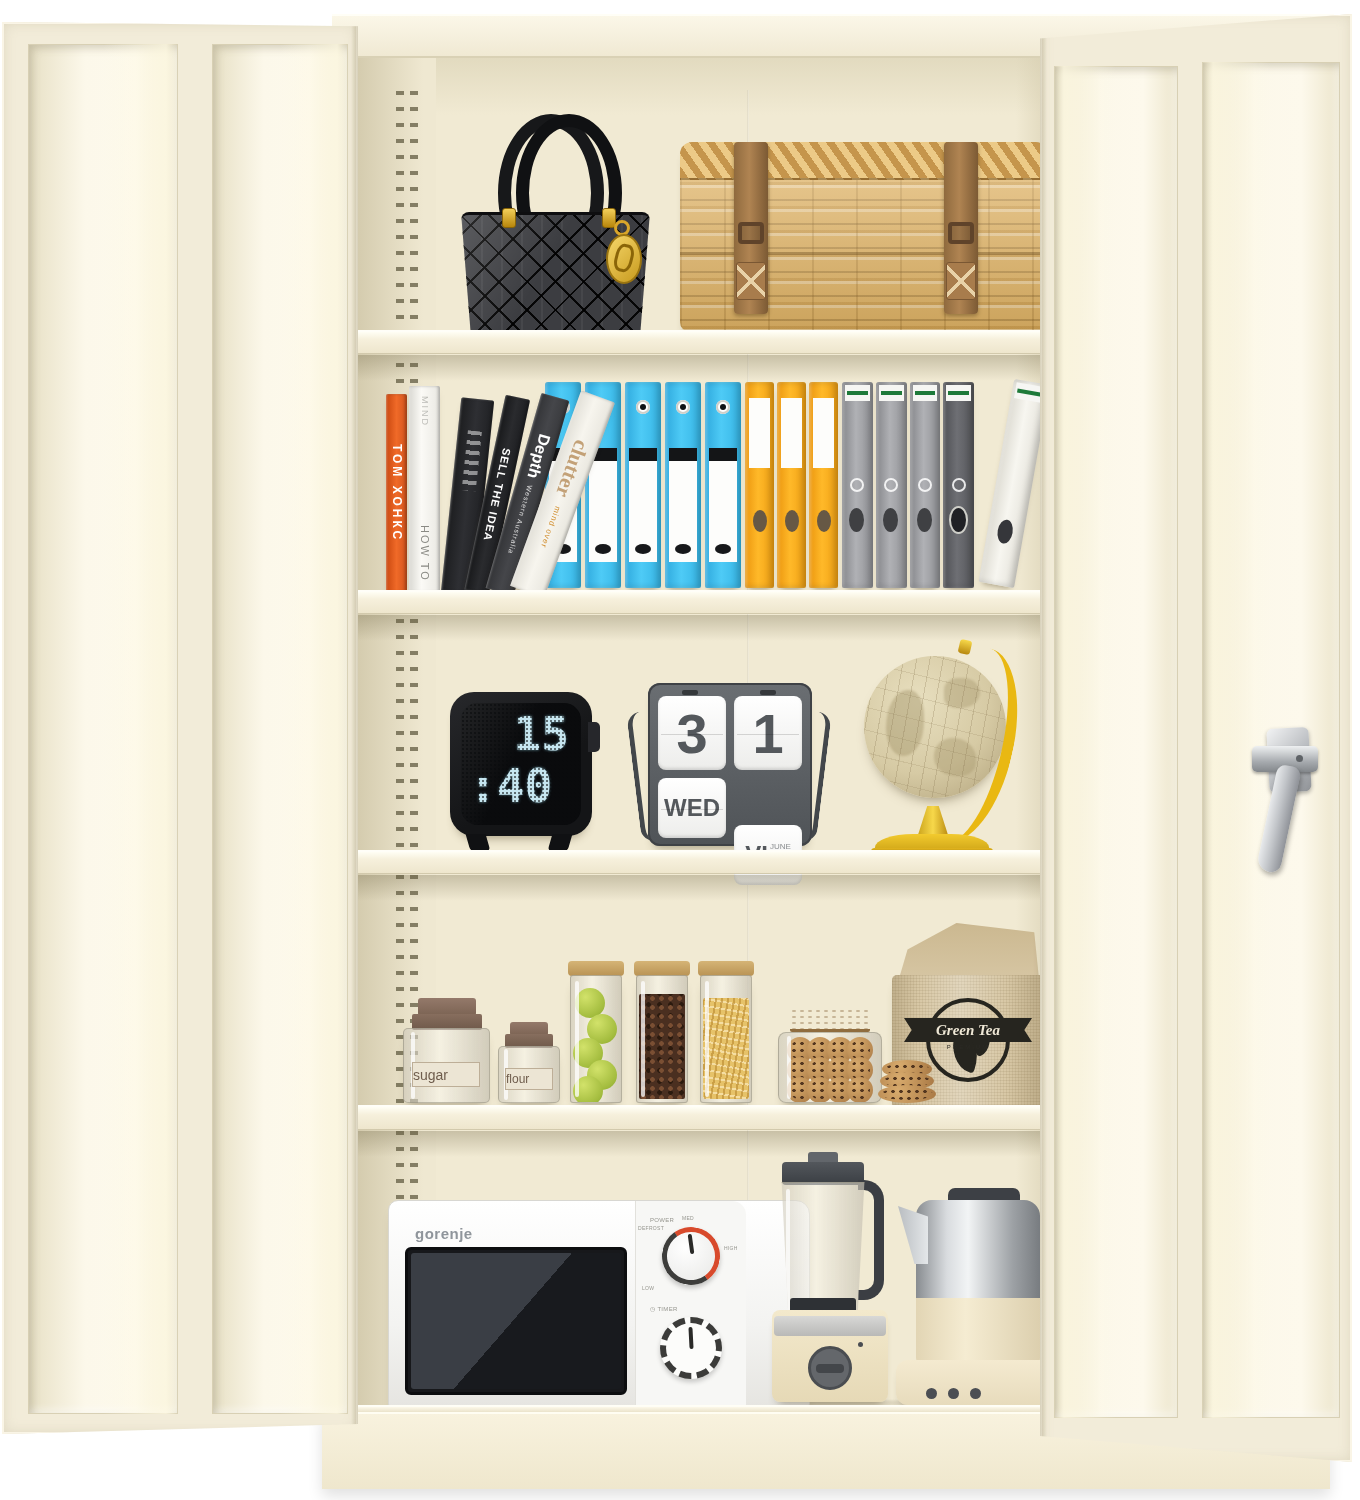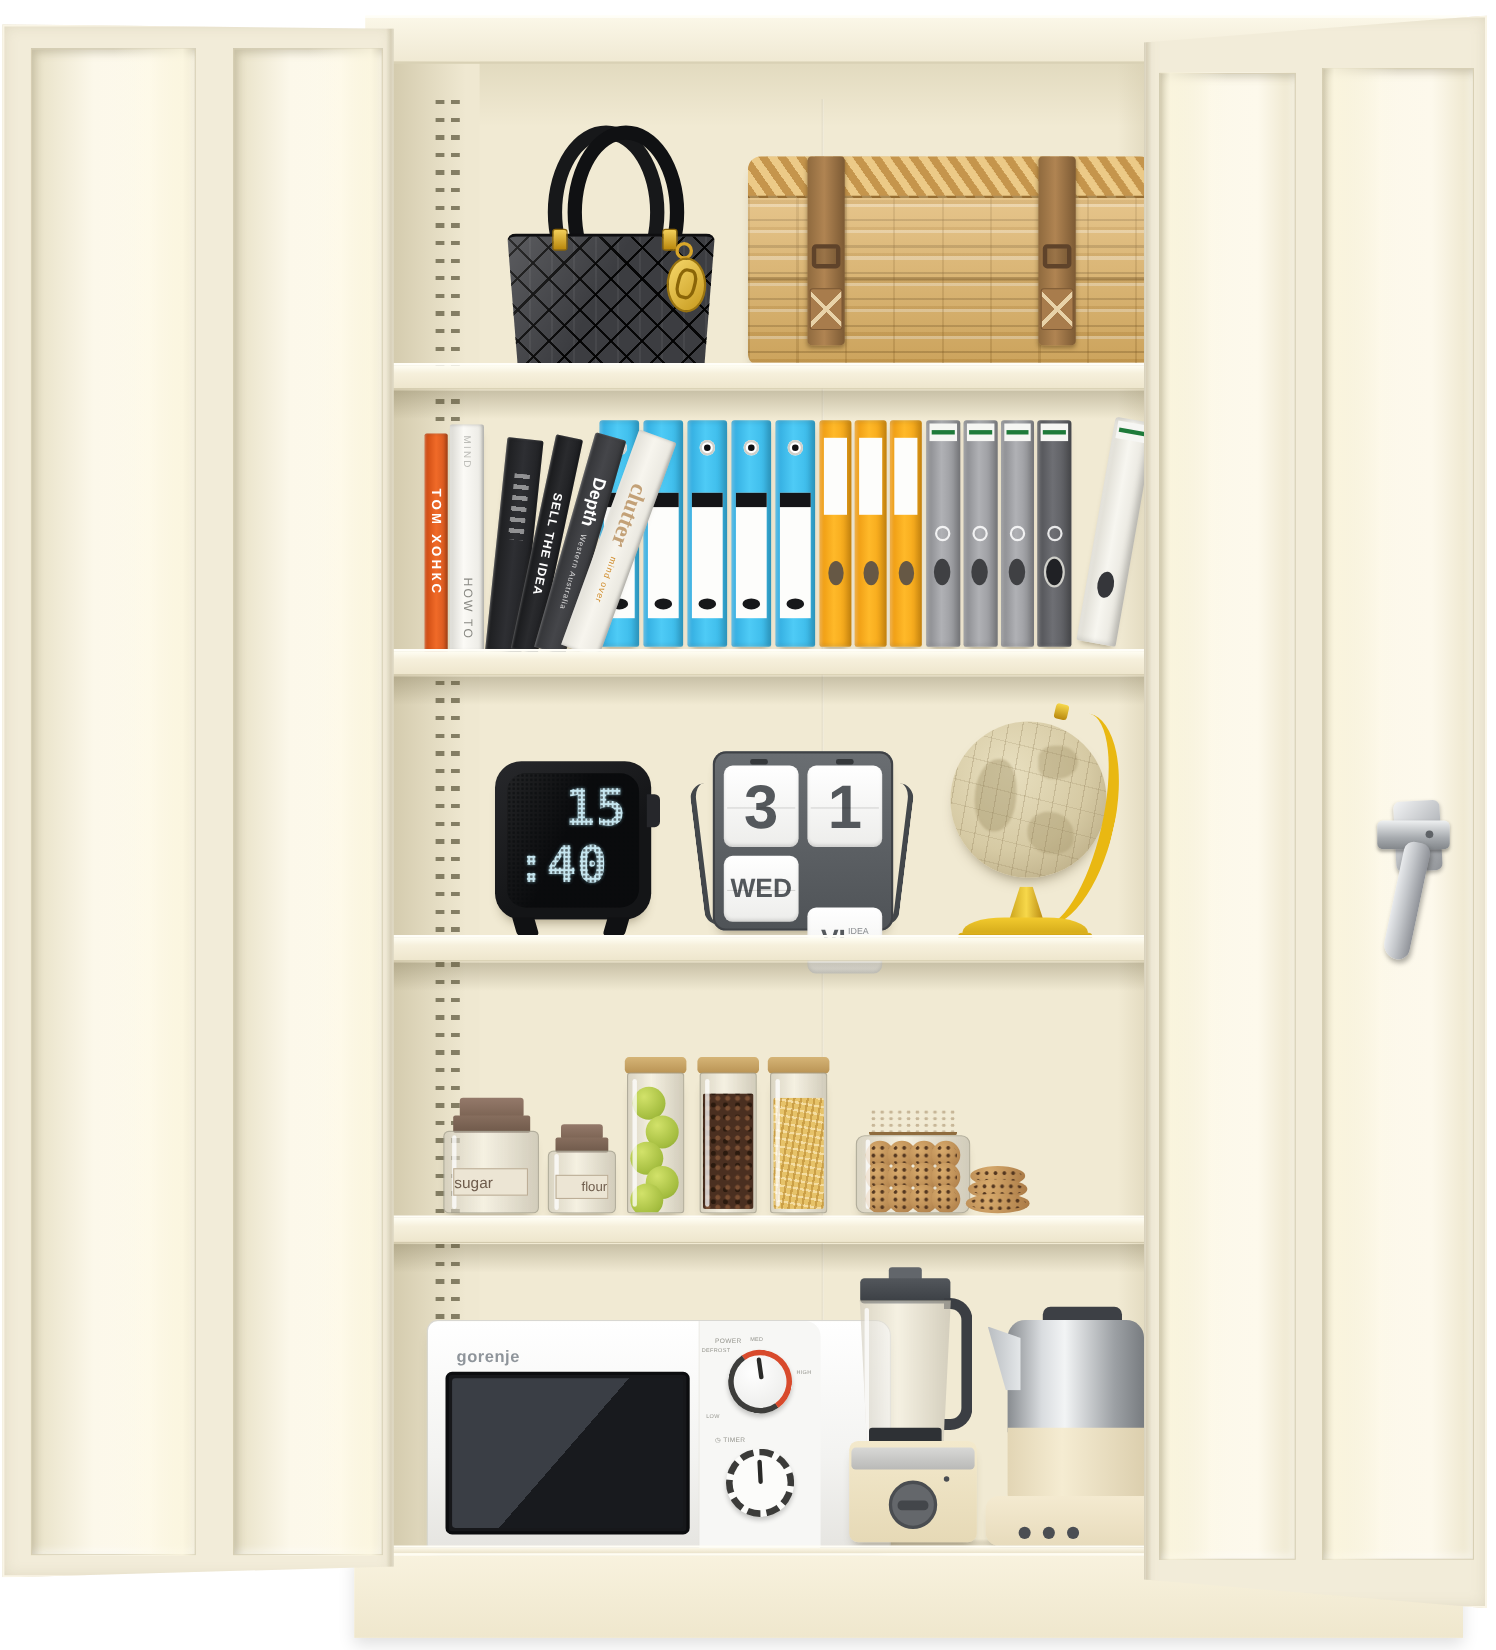"IDEA" span { text: IDEA -> JUNE }
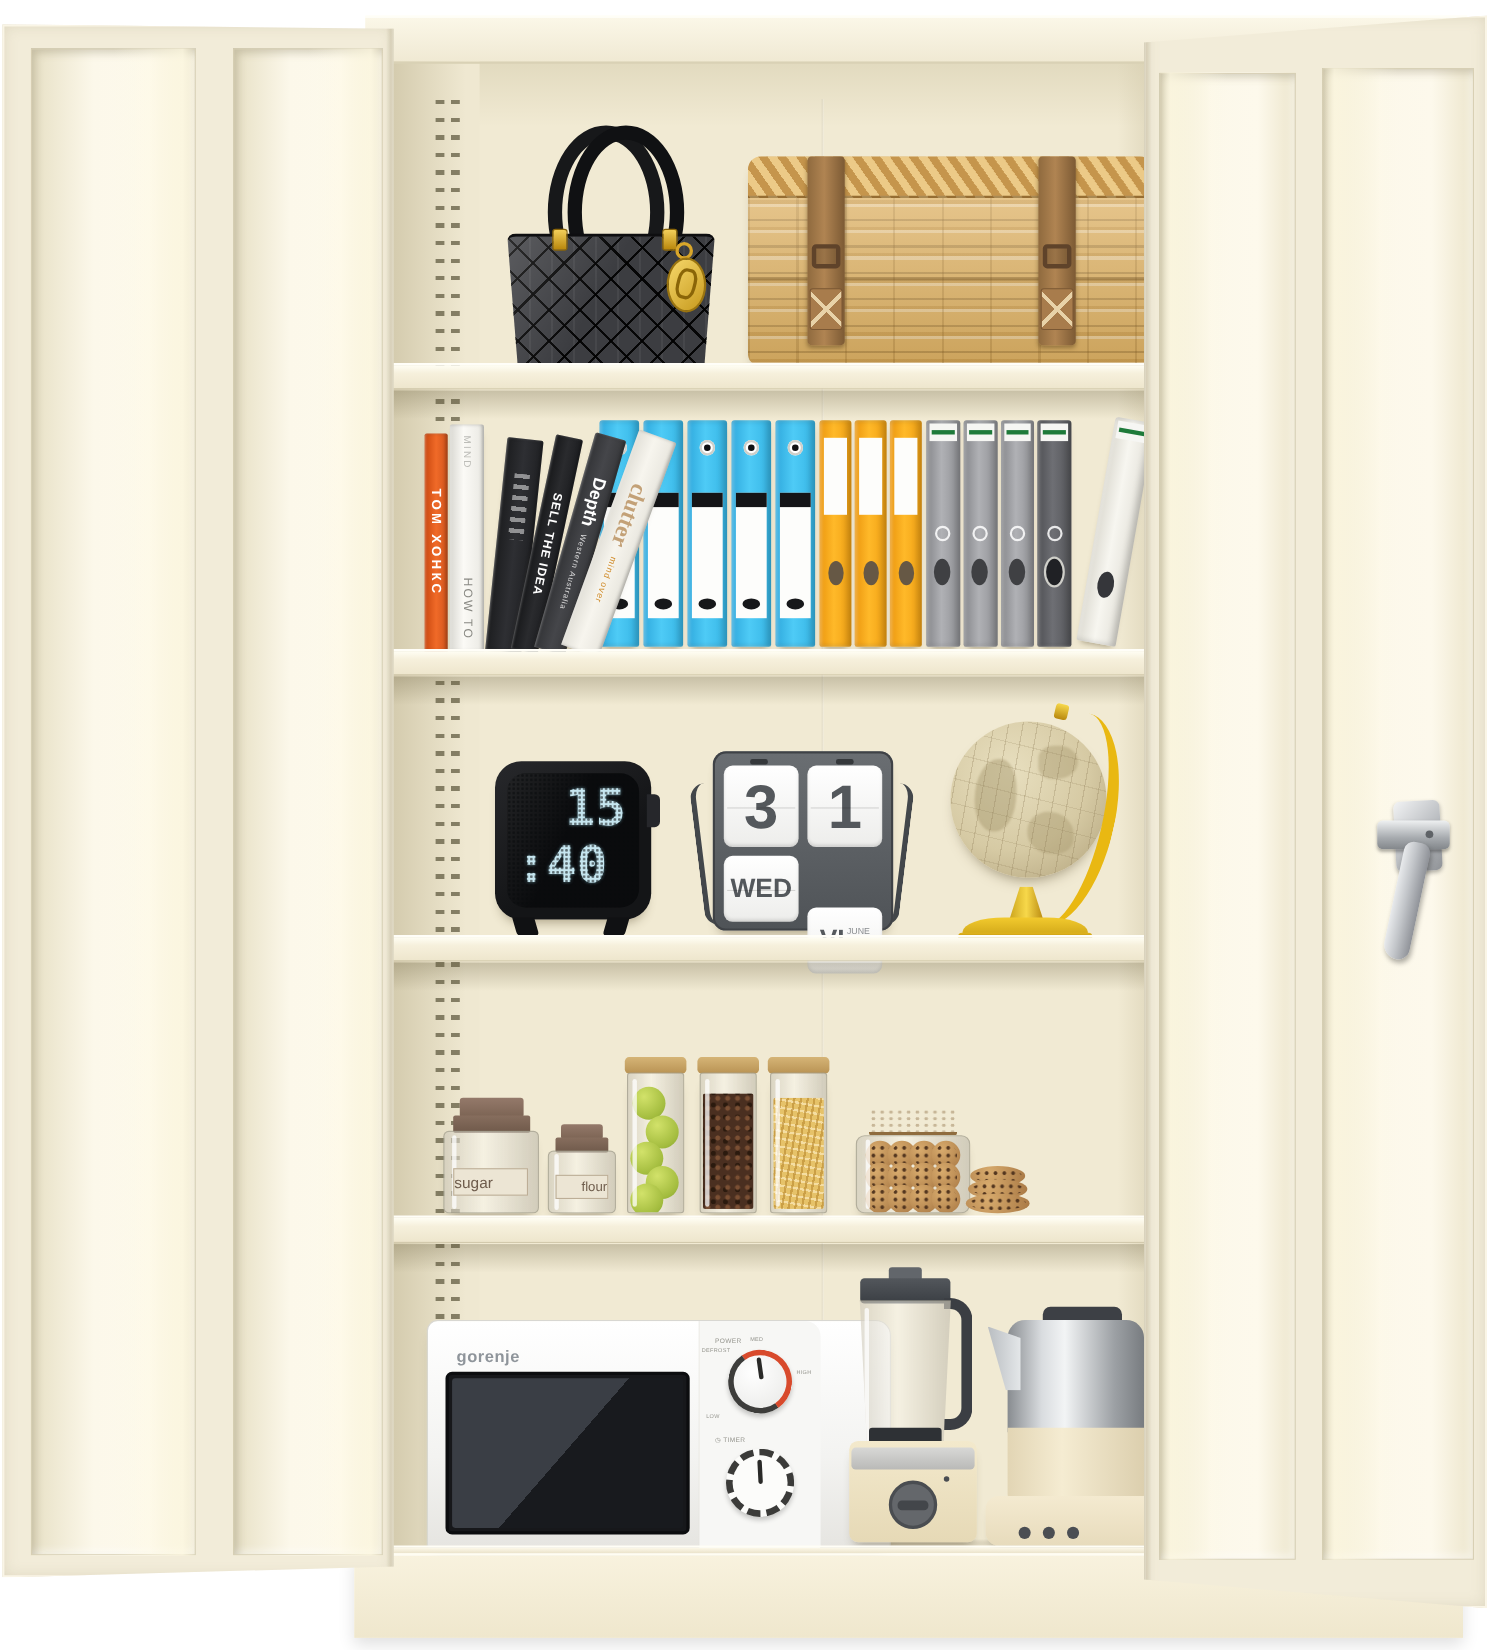"Green Tea" div.abs { html: none -> <div> <div></div> <div></div> <div> <div></div> <div></div> </div> <div> <span>Green Tea</span> </div> <div>PREMIUM</div> </div> }
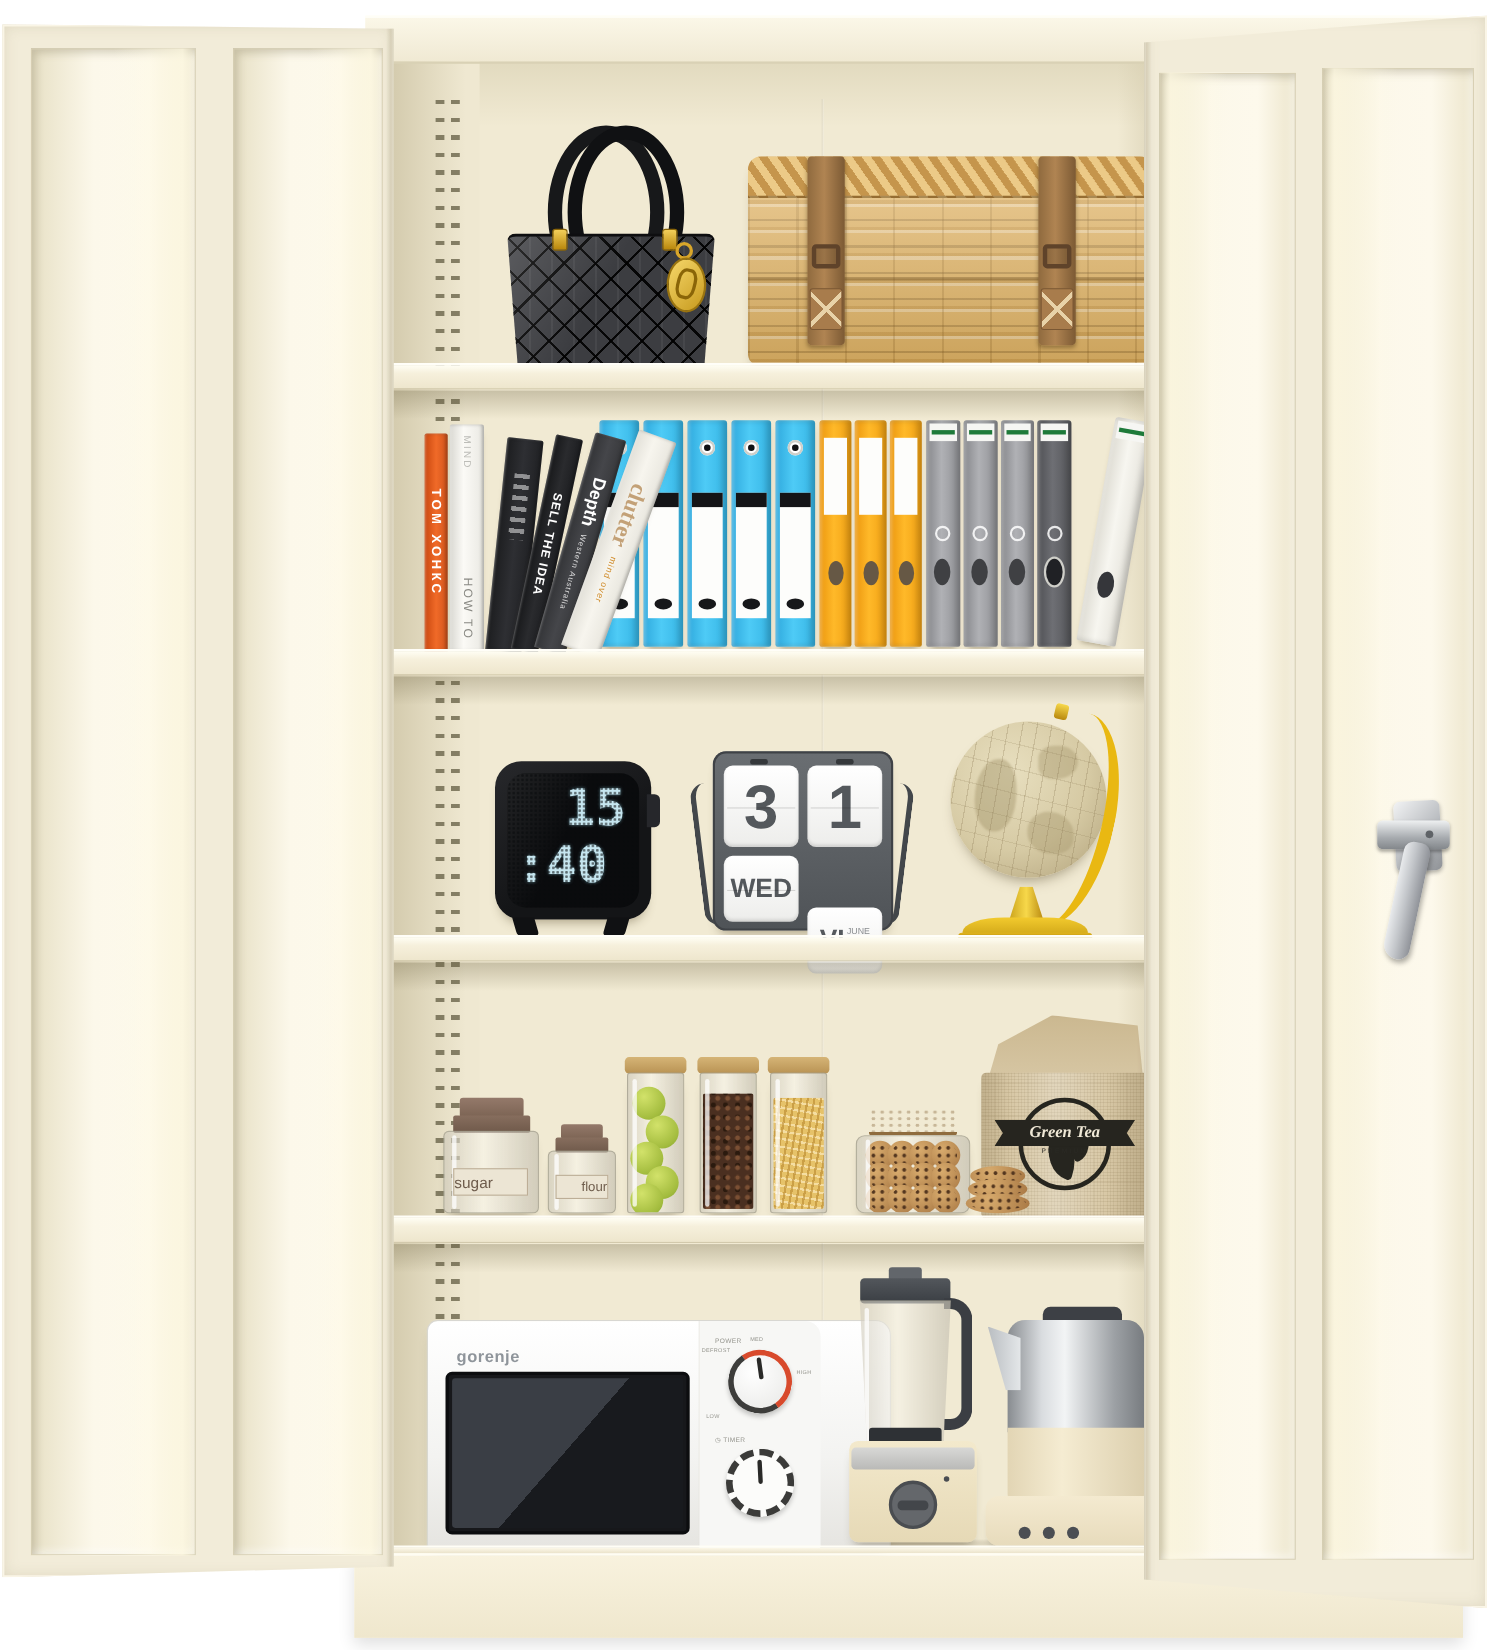"flour" div.abs { justify-content: flex-end -> flex-start }
